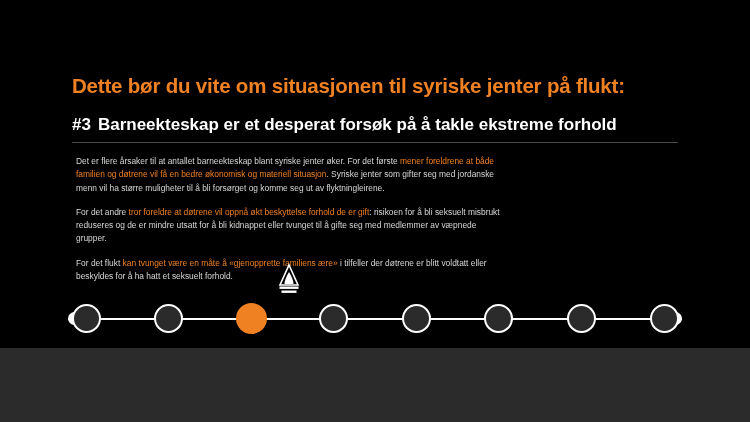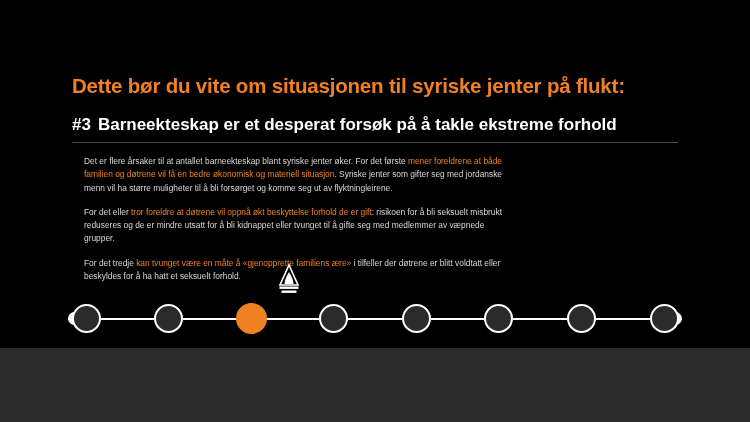"Det er flere årsaker til" .para { margin: 0 0 11px 12px -> 0 0 11px 4px }
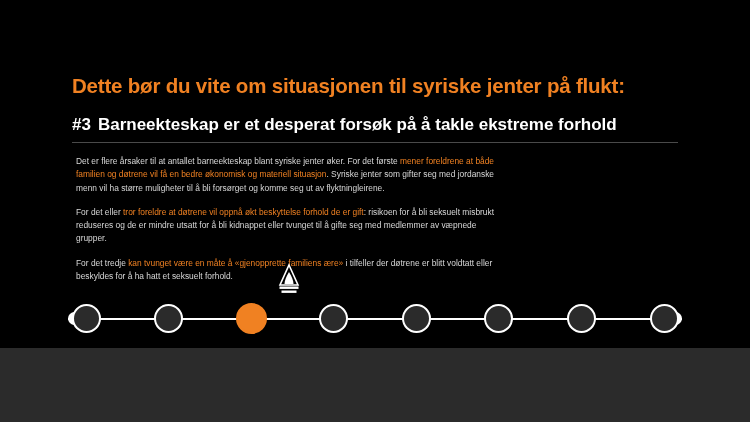"For det eller" span { text: eller -> andre }
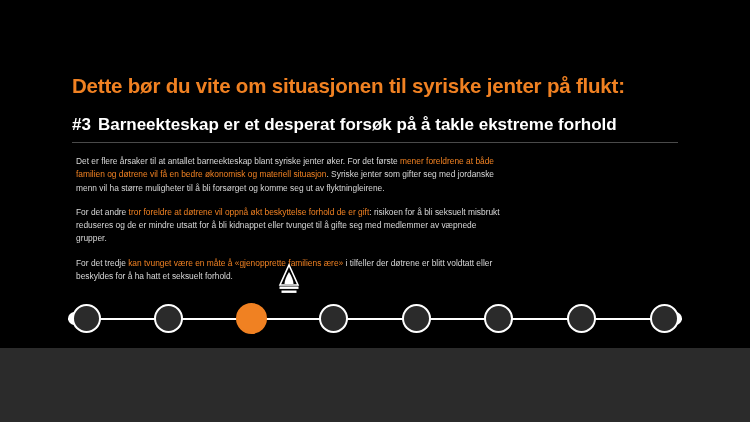"For det tredje" span { text: tredje -> flukt }
